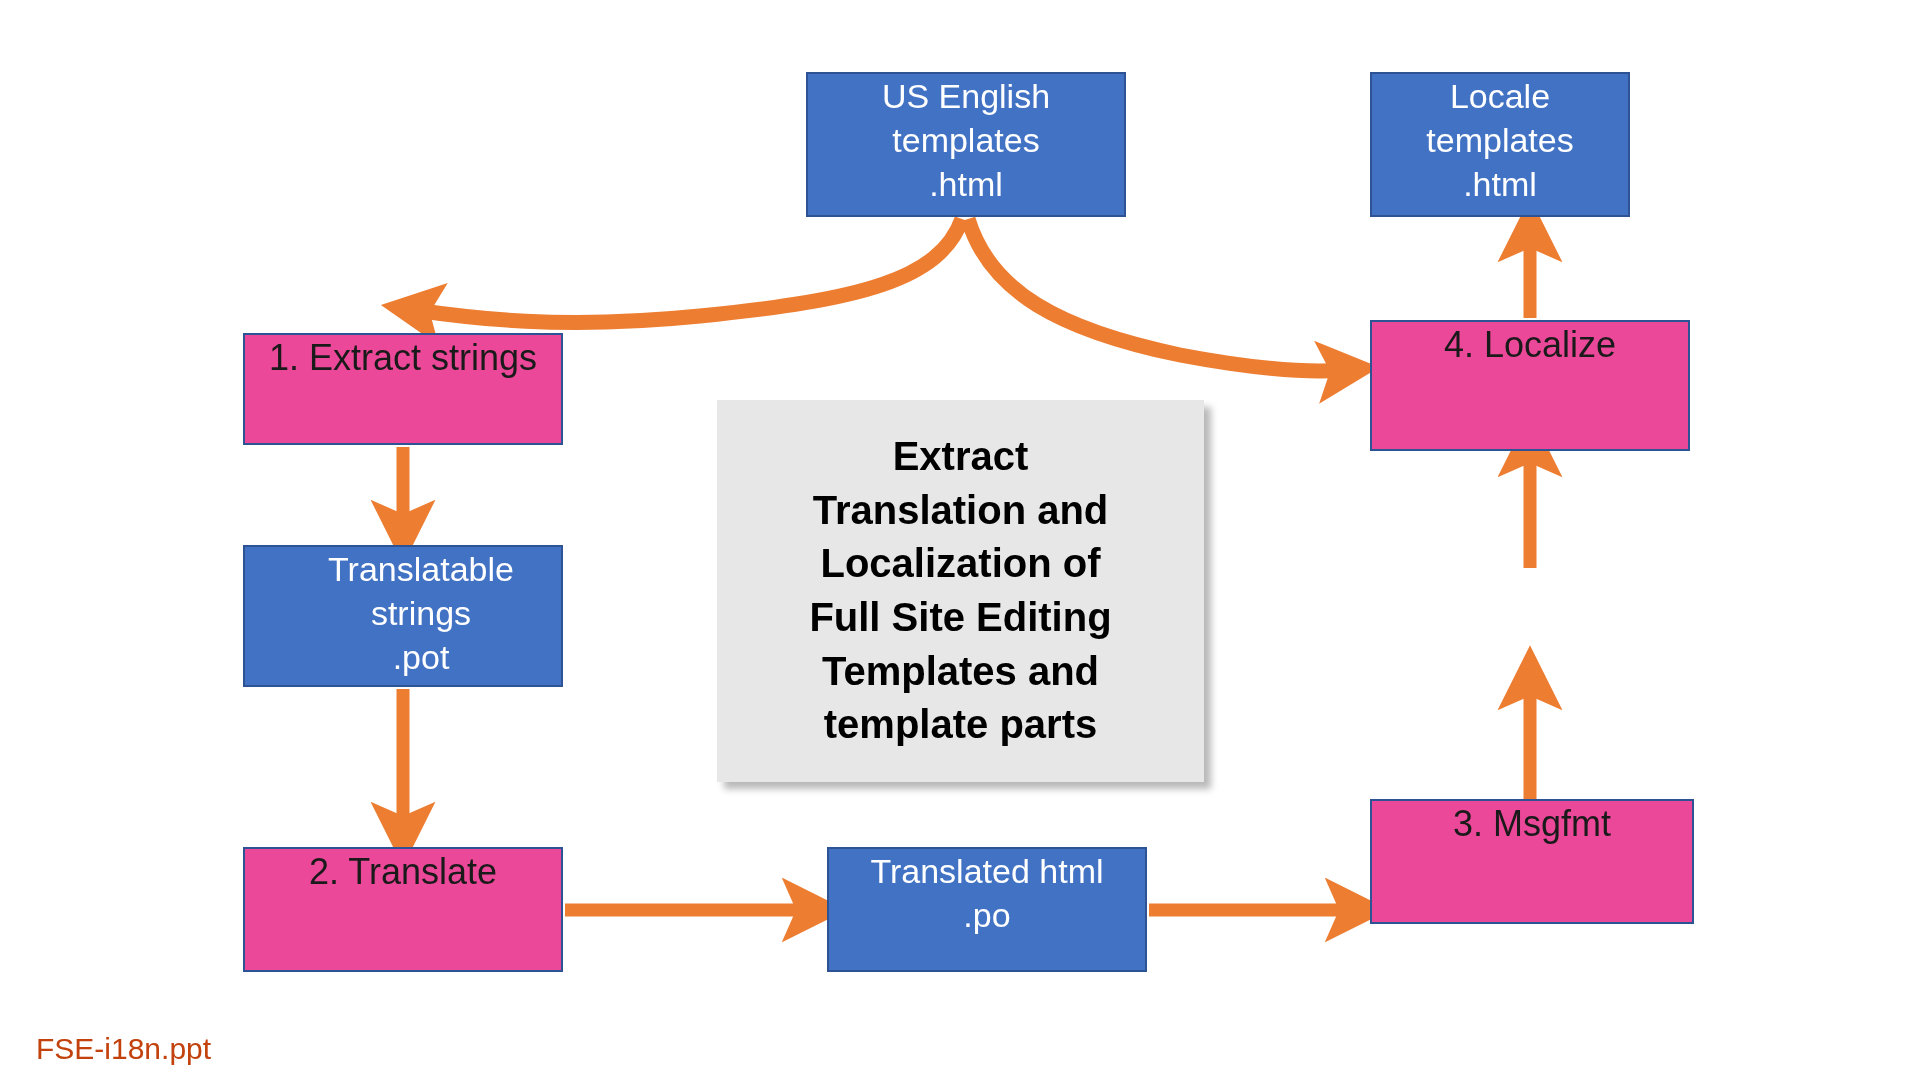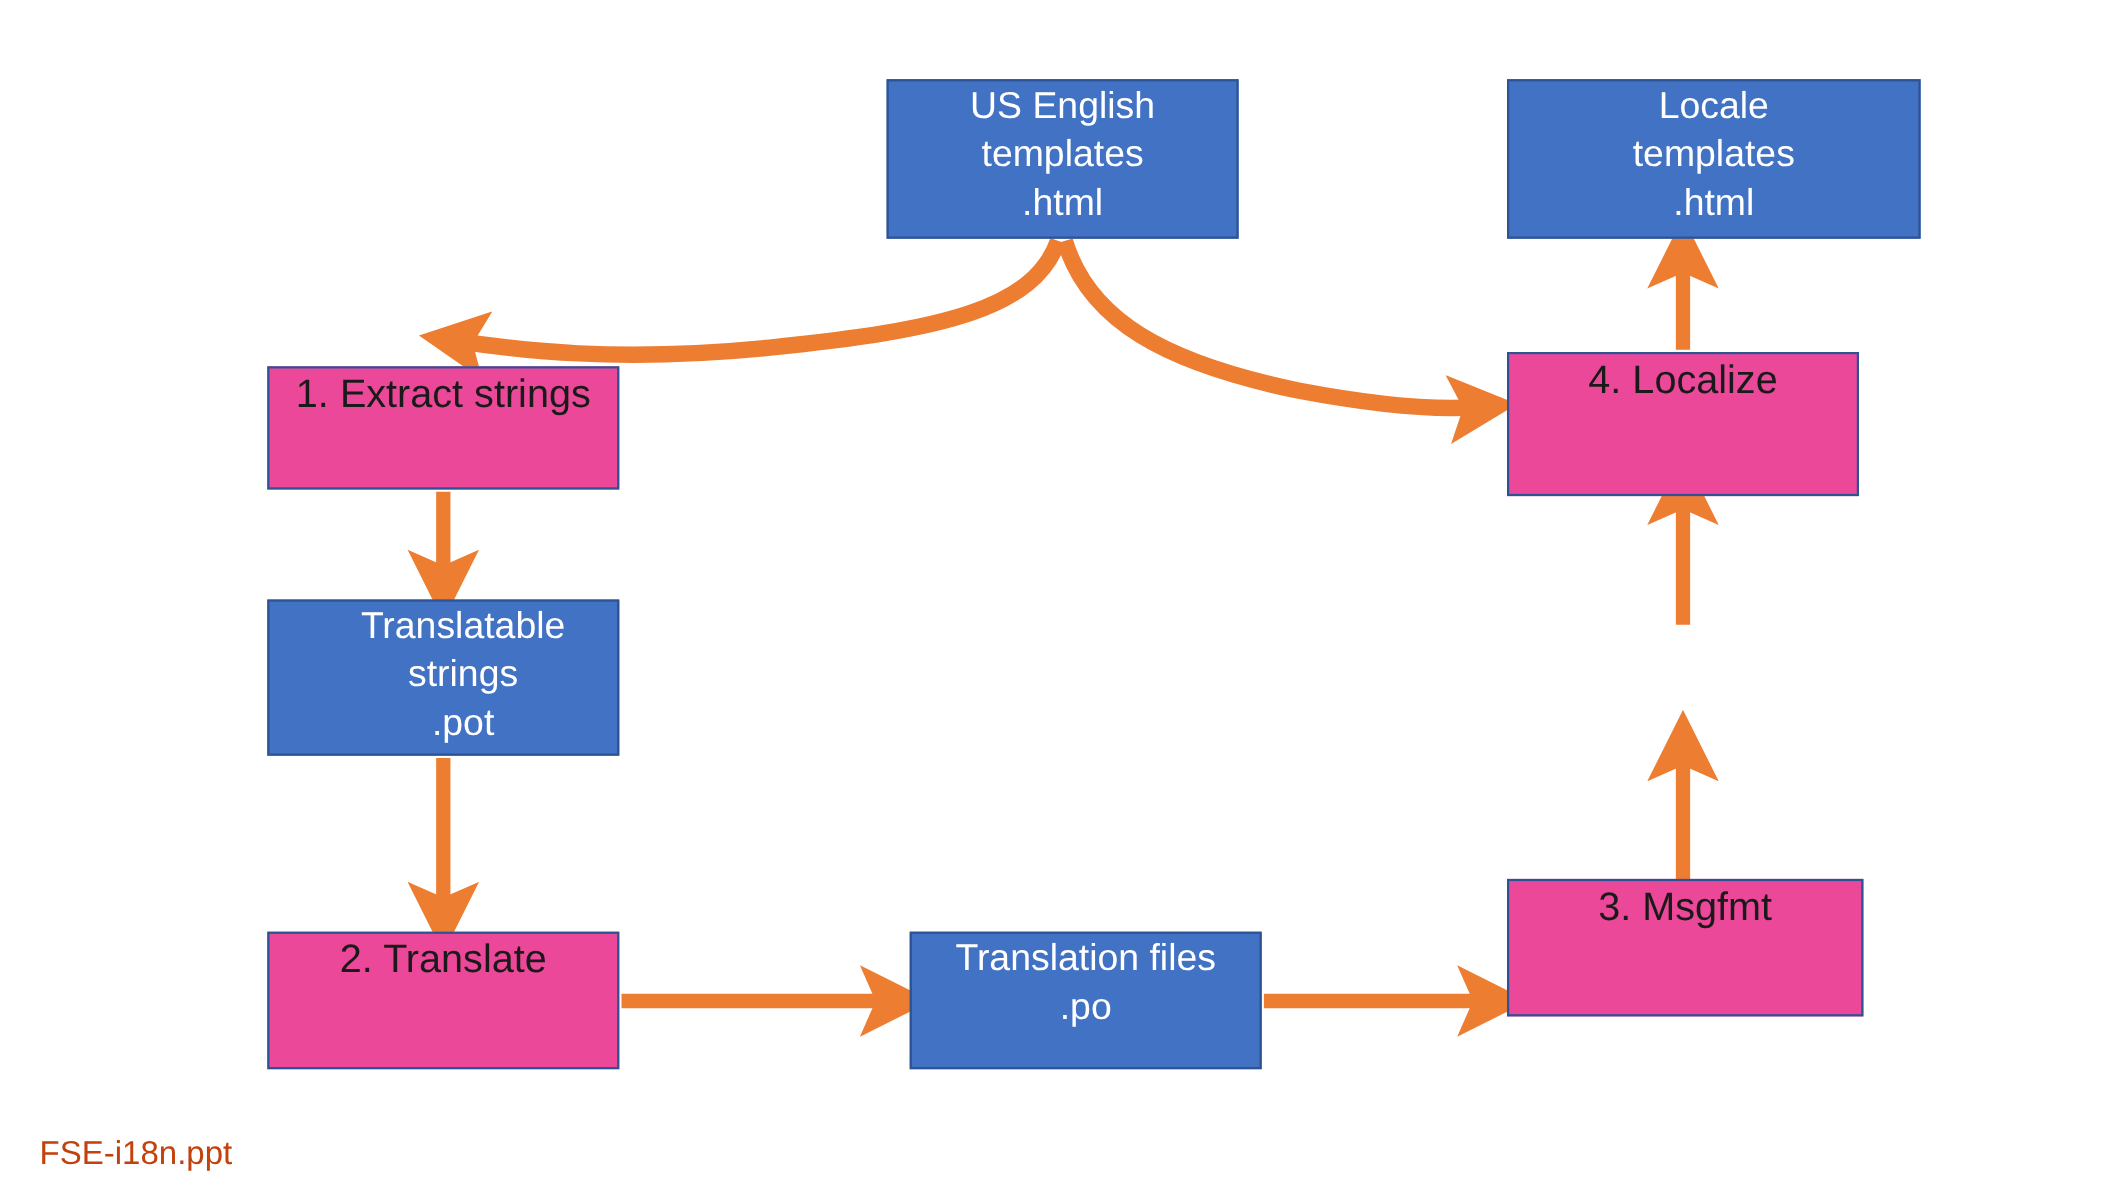"Locale" div.node { width: 376px -> 260px }
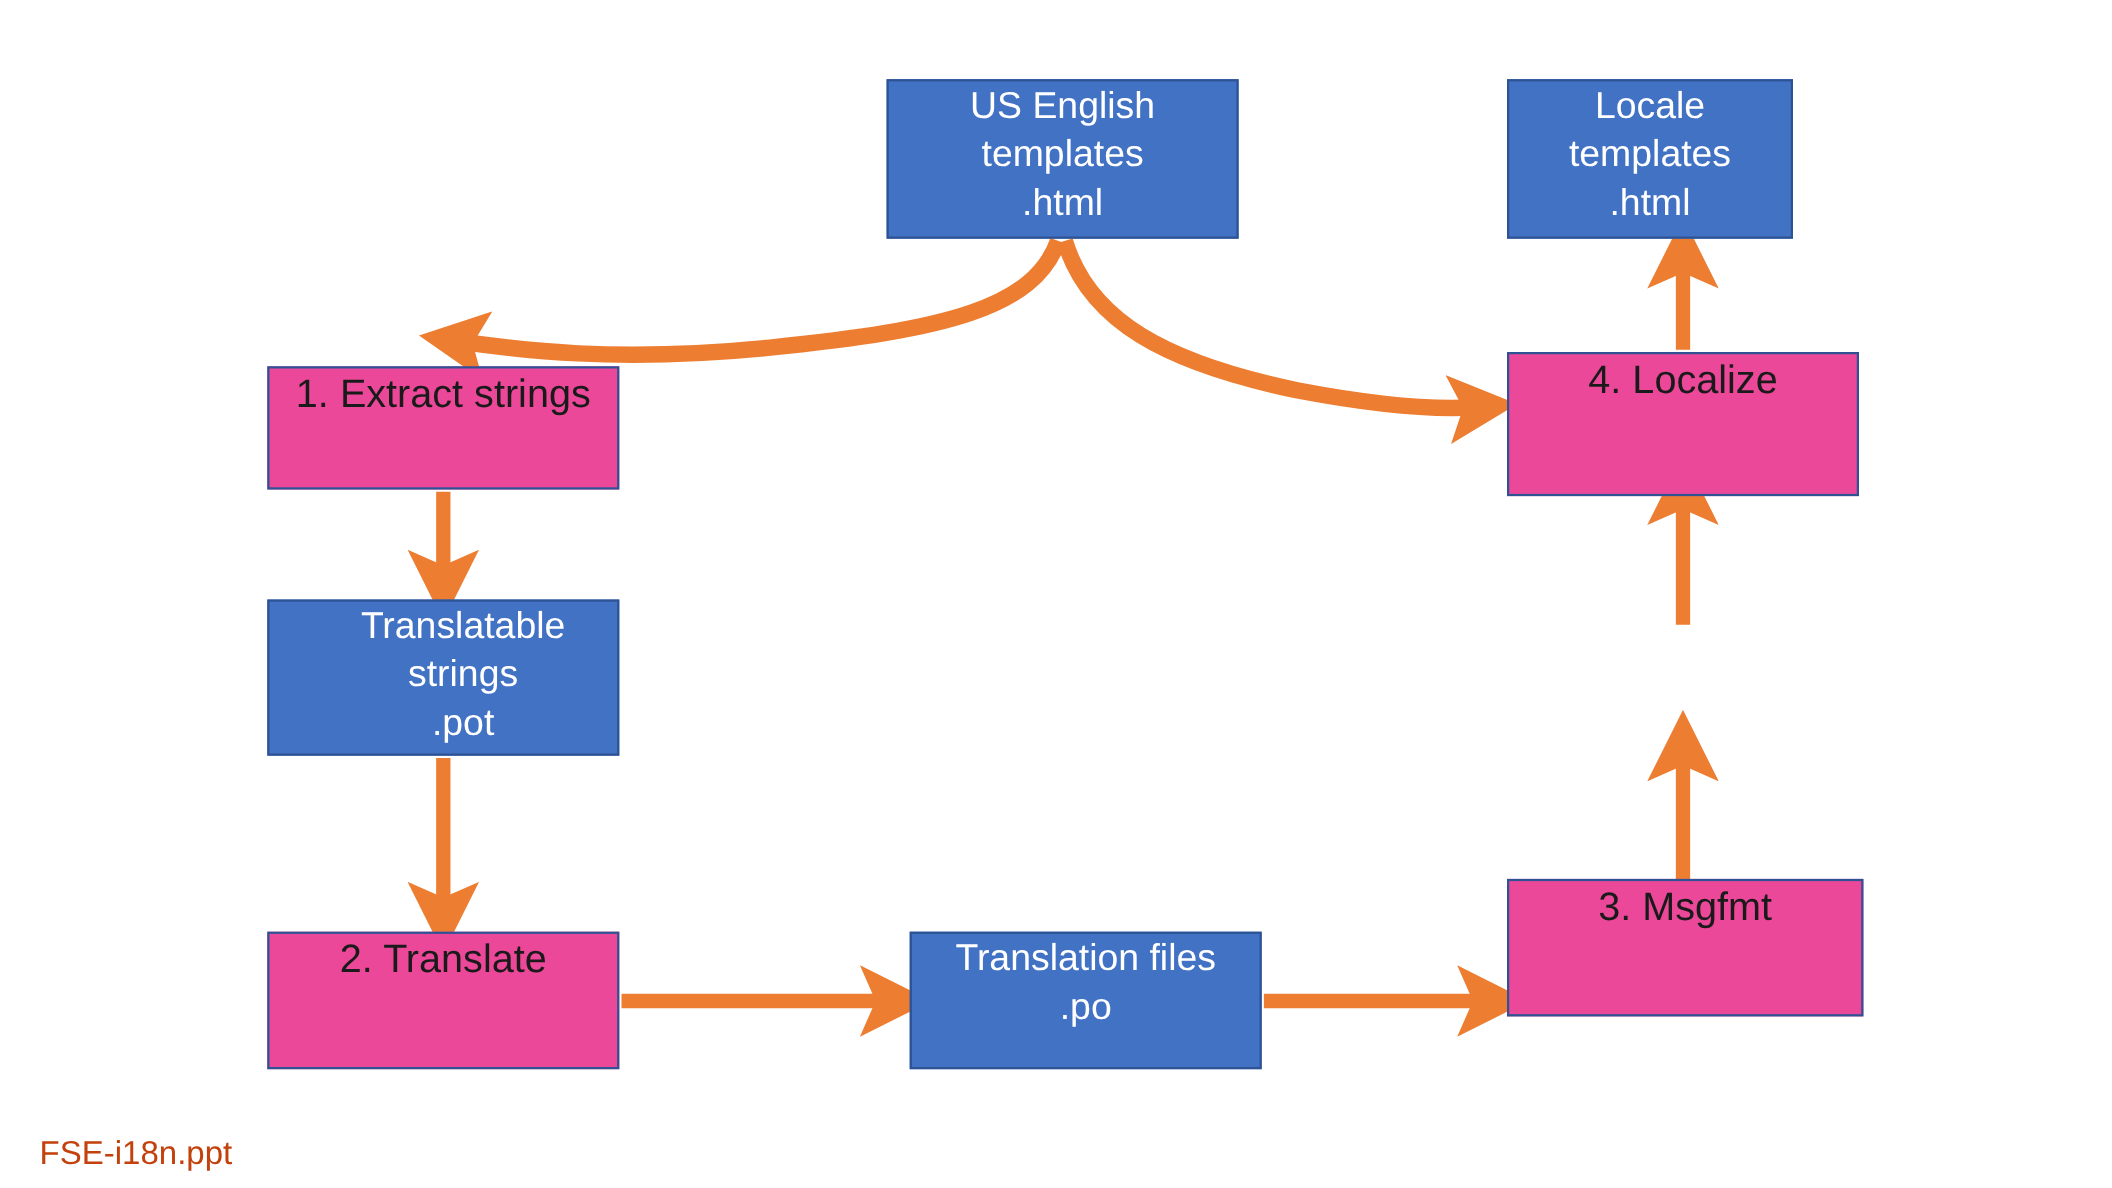"Extract" div.callout { html: none -> <div> <span>Extract Translation and Localization of Full Site Editing Templates and template parts</span> </div> }
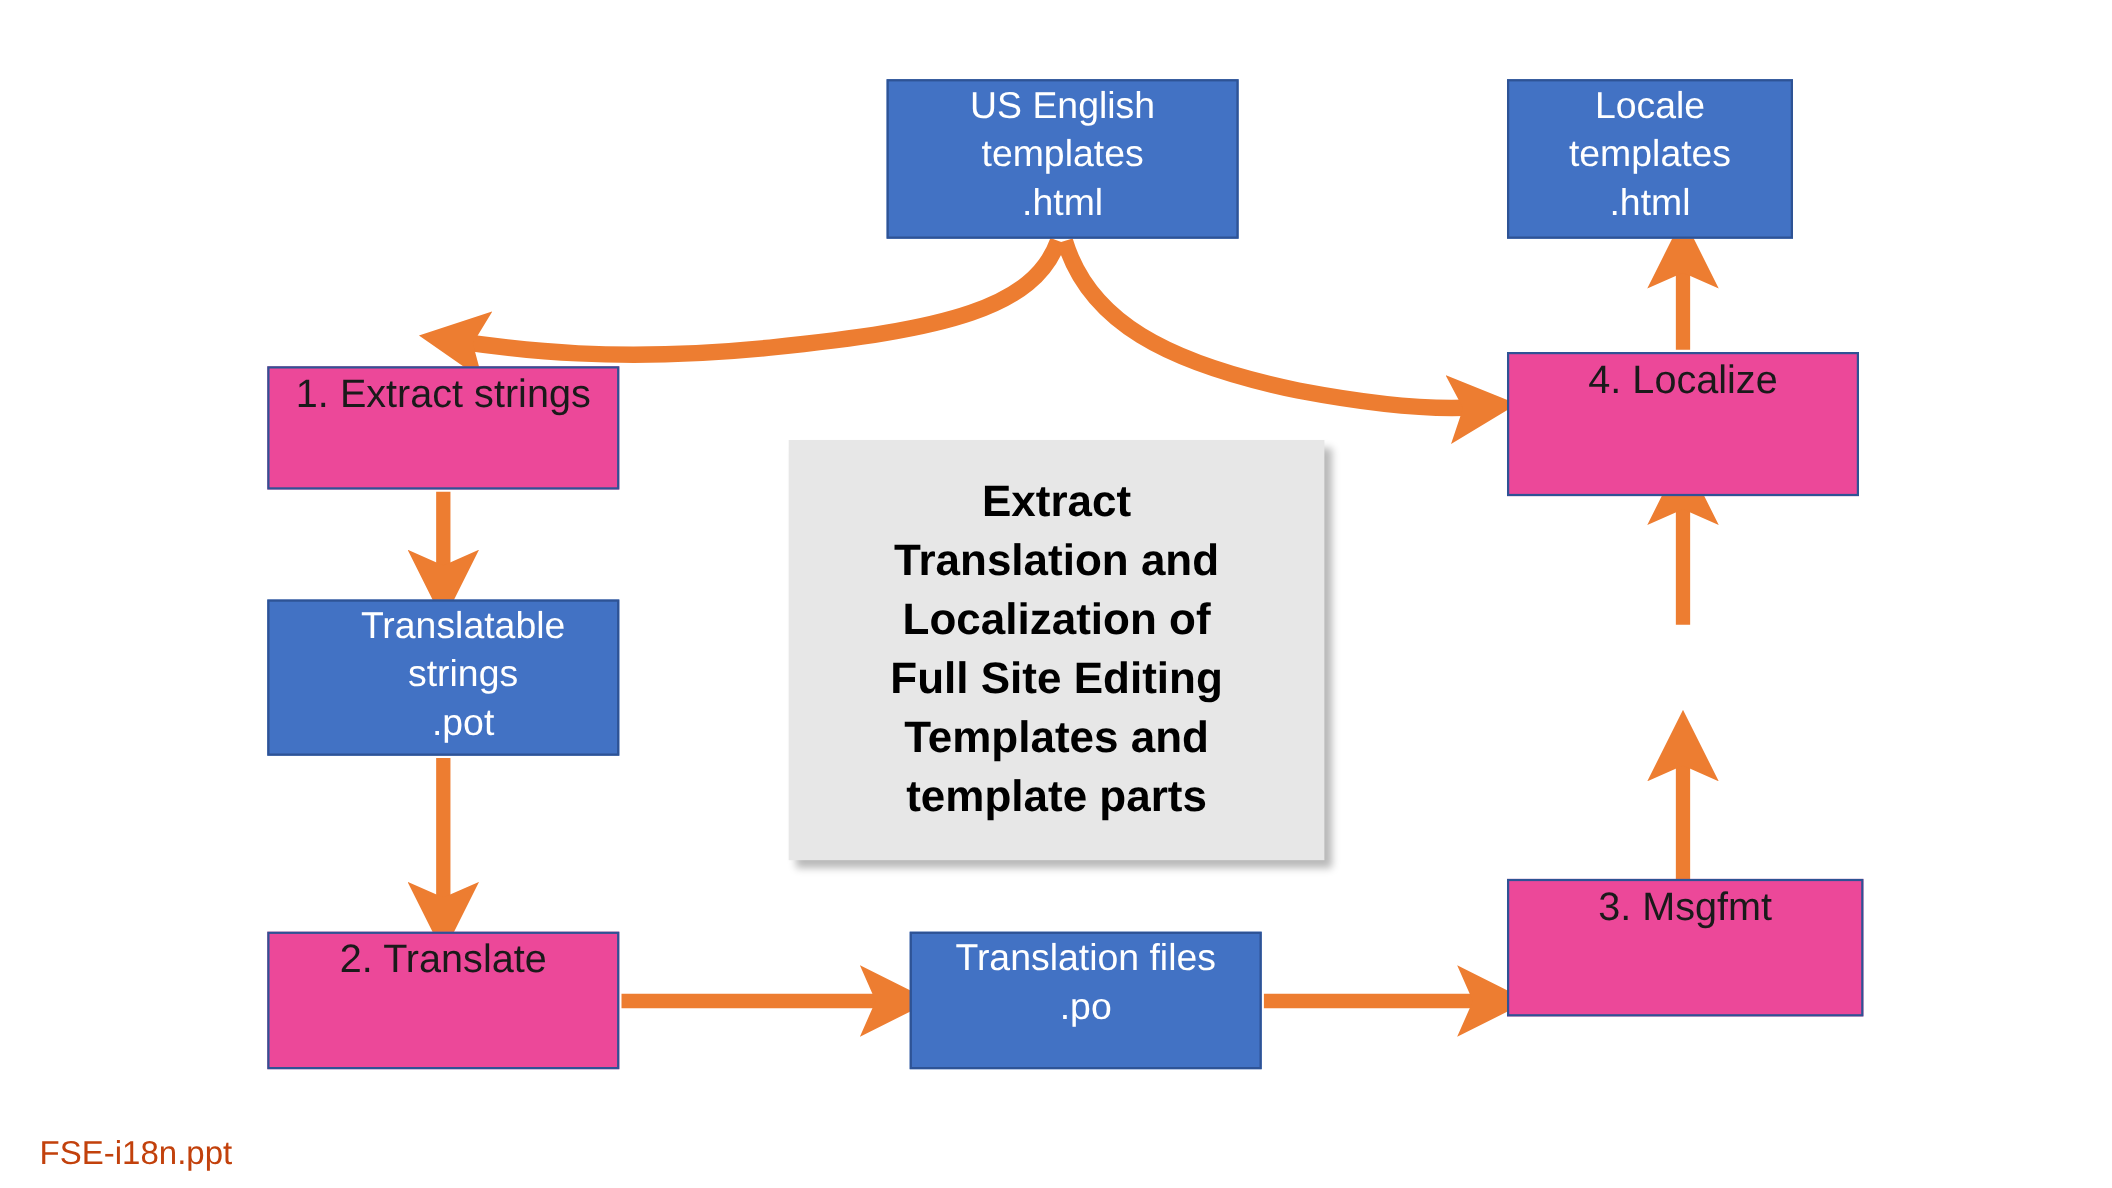"Translation files" span { text: Translation files -> Translated html }
